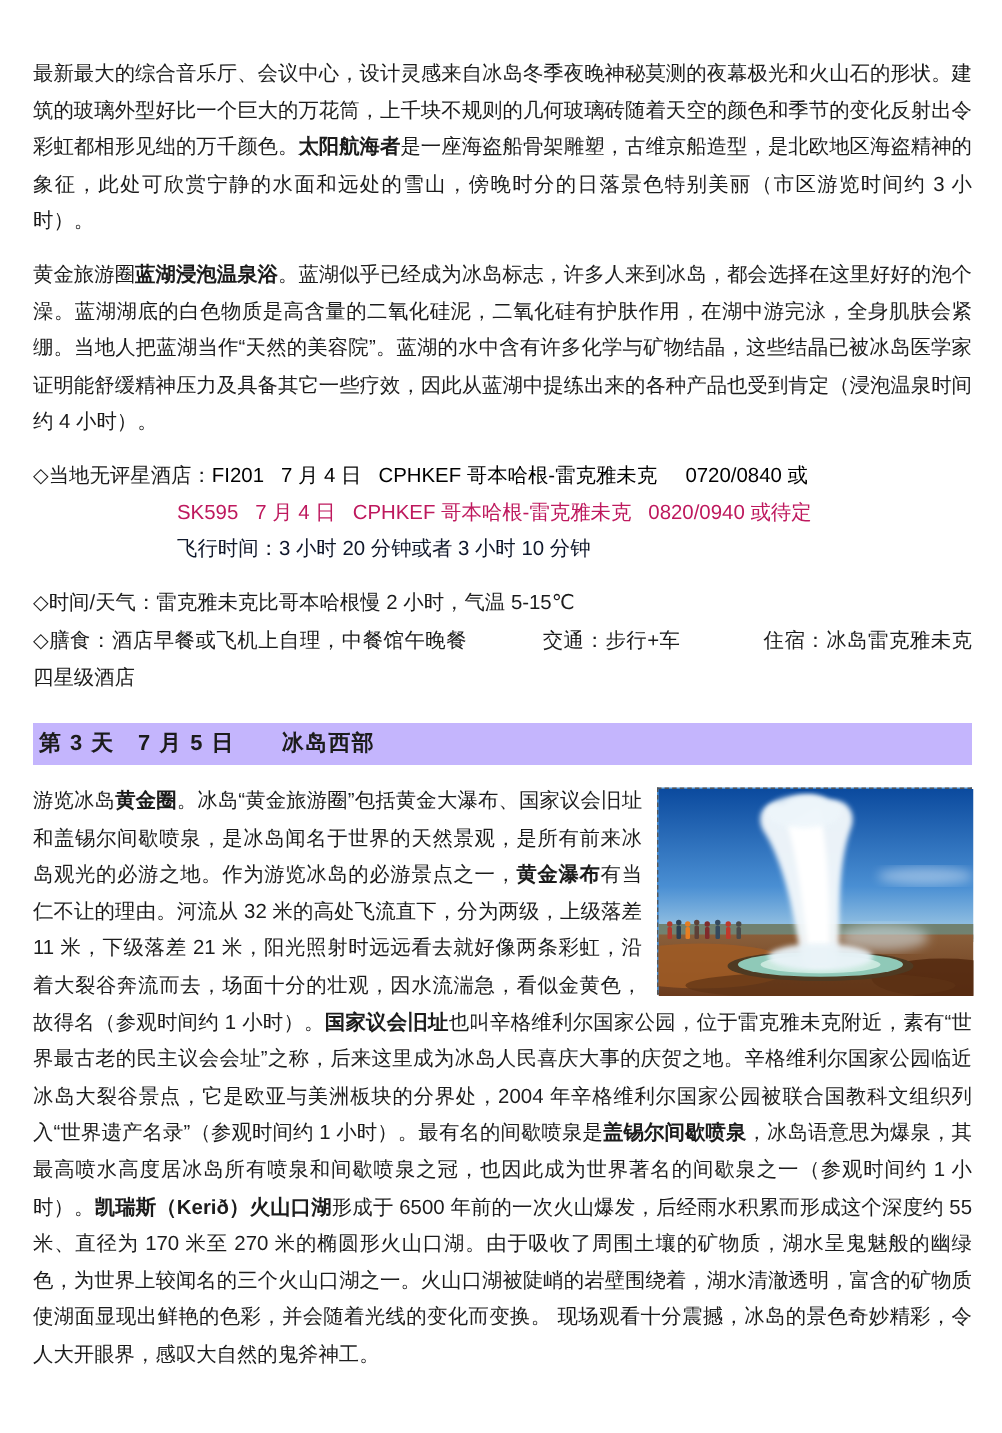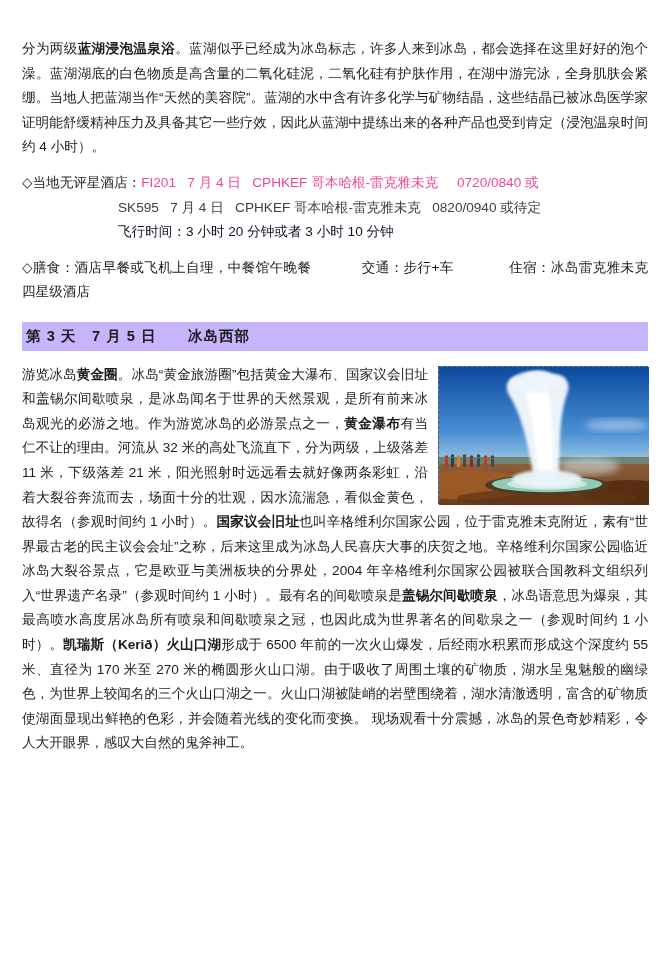"最新最大的综合音乐厅、会议中心，设计灵感来自冰岛冬季夜晚神秘莫测的夜幕极光和火山" p.body-para { html: none -> <p><span>最新最大的综合音乐厅、会议中心，设计灵感来自冰岛冬季夜晚神秘莫测的夜幕极光和火山石的形状。建筑的玻璃外型好比一个巨大的万花筒，上千块不规则的几何玻璃砖随着天空的颜色和季节的变化反射出令彩虹都相形见绌的万千颜色。</span><span>太阳航海者</span><span>是一座海盗船骨架雕塑，古维京船造型，是北欧地区海盗精神的象征，此处可欣赏宁静的水面和远处的雪山，傍晚时分的日落景色特别美丽（市区游览时间约 3 小时）。</span></p> }
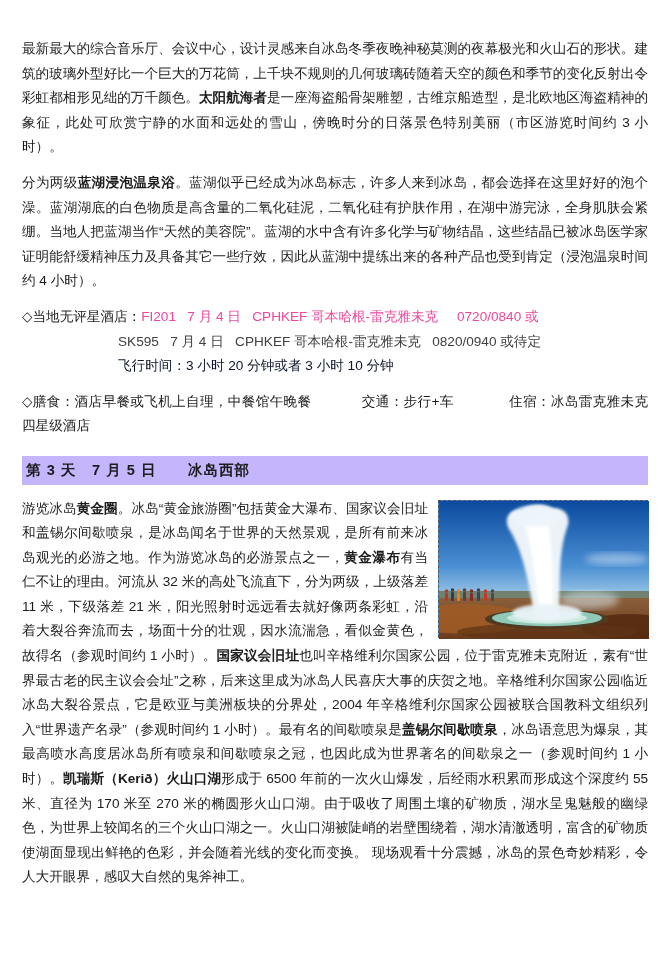"分为两级" span { text: 分为两级 -> 黄金旅游圈 }
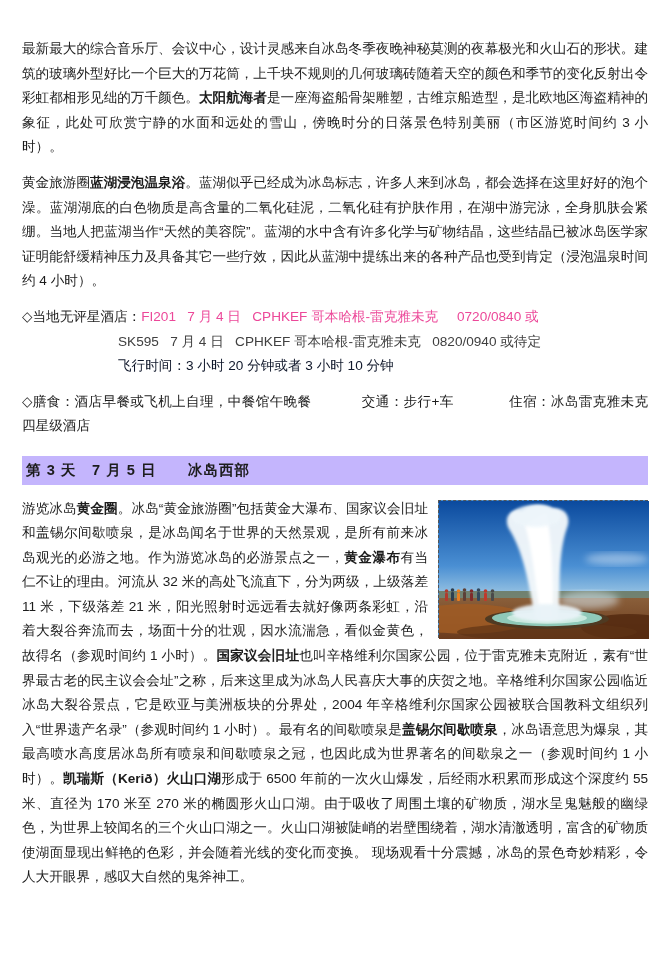"FI201 7 月 4 日" span { color: #ec4899 -> #000000 }
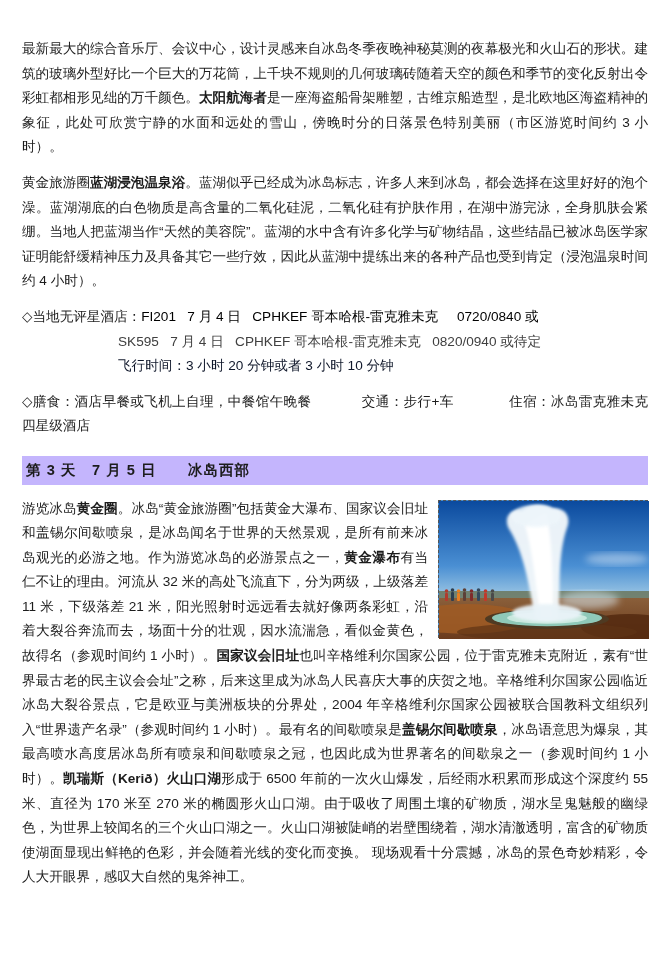"SK595 7 月 4 日" span { color: #404040 -> #be185d }
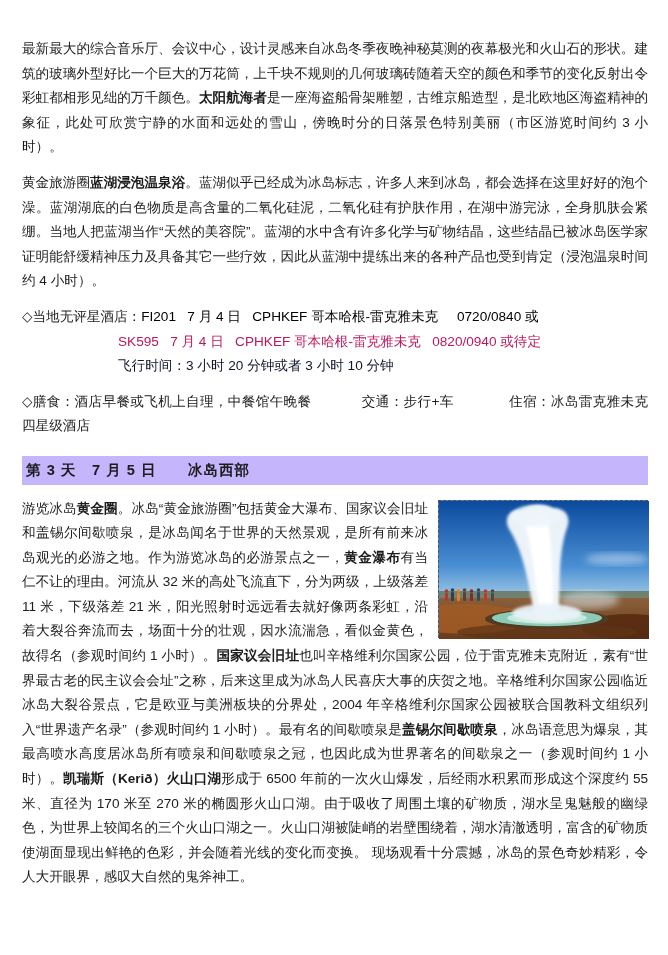"◇时间/天气：雷克雅未克比哥本哈根慢 2 小时，气温 5-15℃" p.info-line { html: none -> <p>◇时间/天气：雷克雅未克比哥本哈根慢 2 小时，气温 5-15℃</p> }
